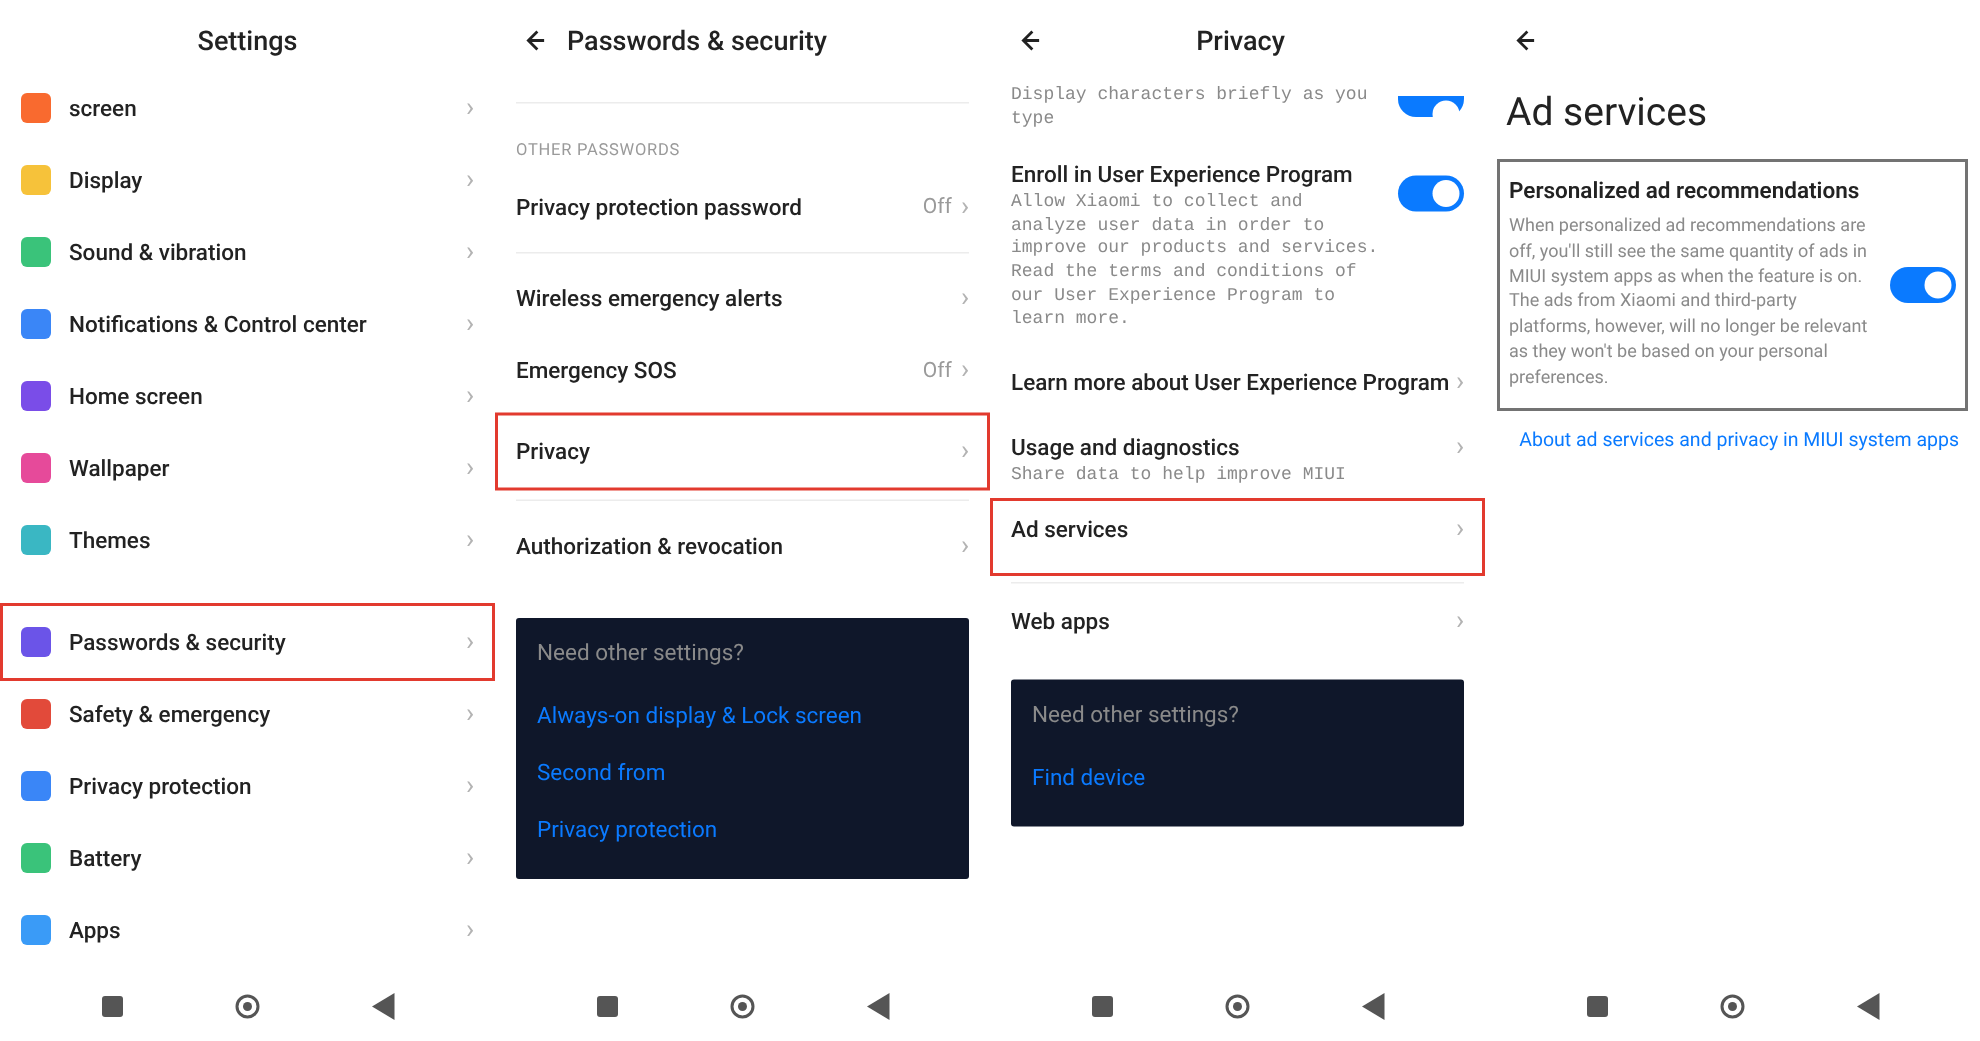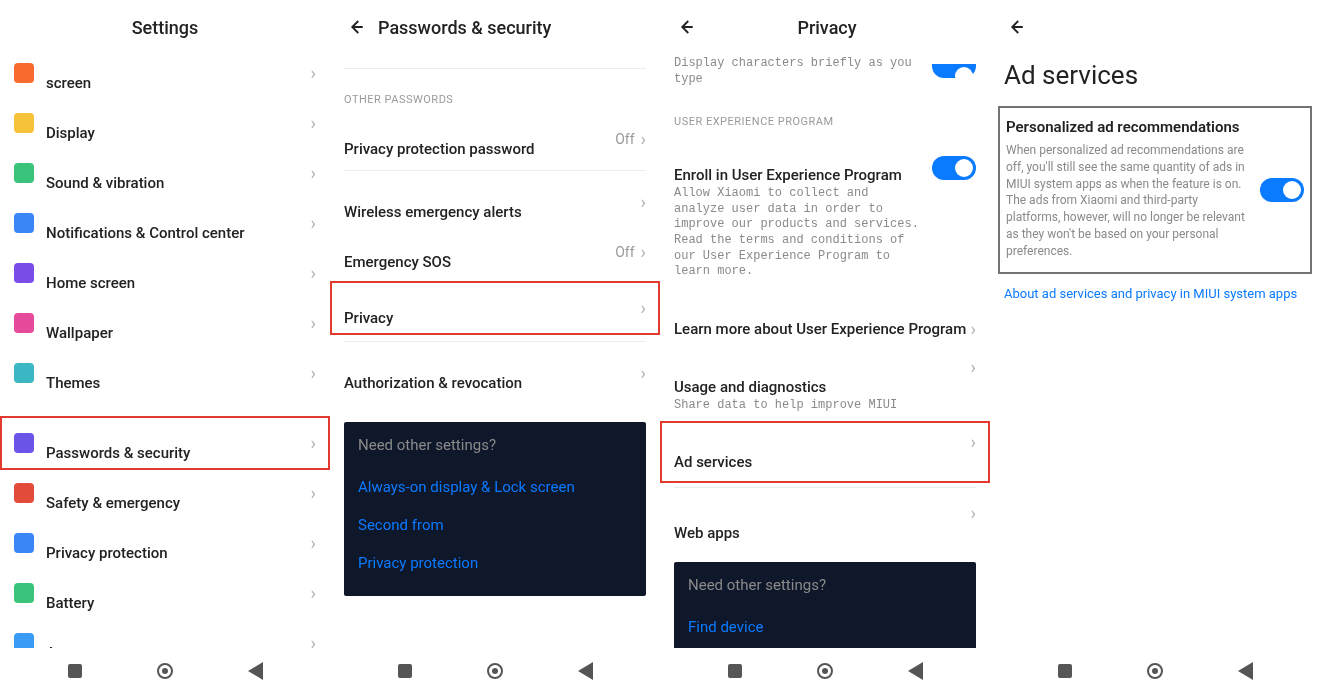"screen" .item-label { margin-top: 20px -> none }
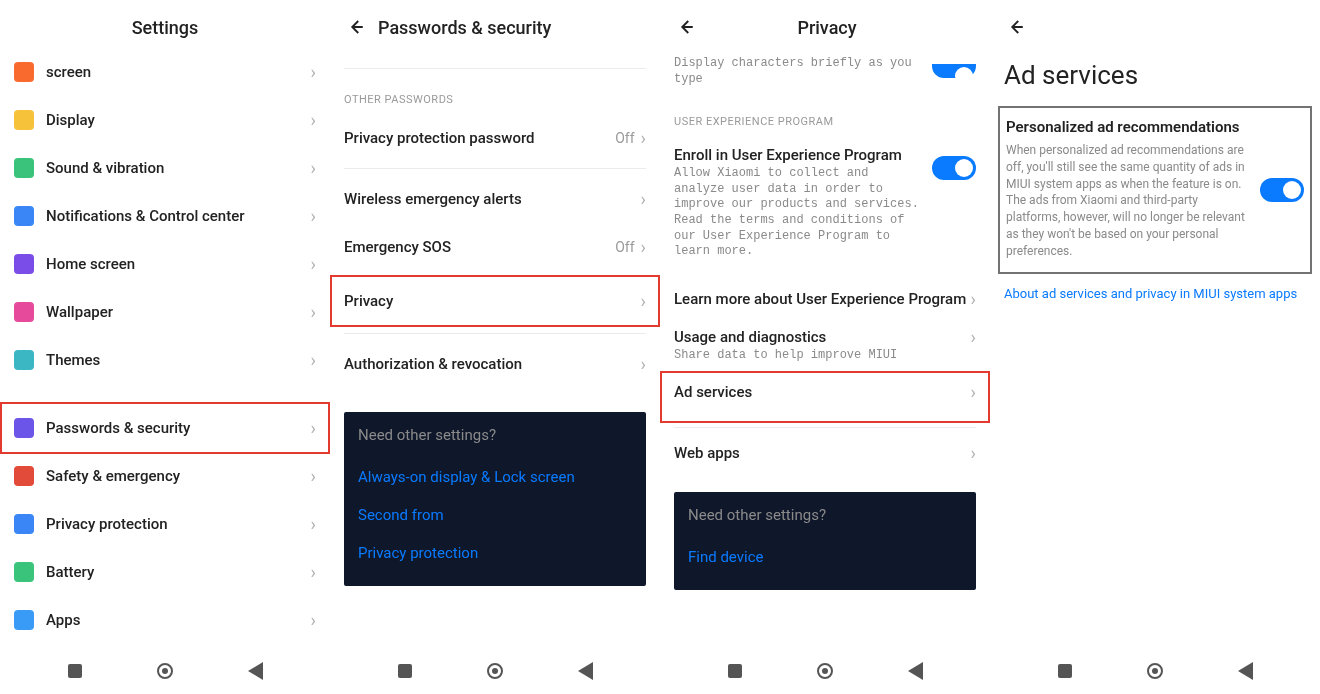"USER EXPERIENCE PROGRAM" div.section-header { html: <div>USER EXPERIENCE PROGRAM</div> -> none }
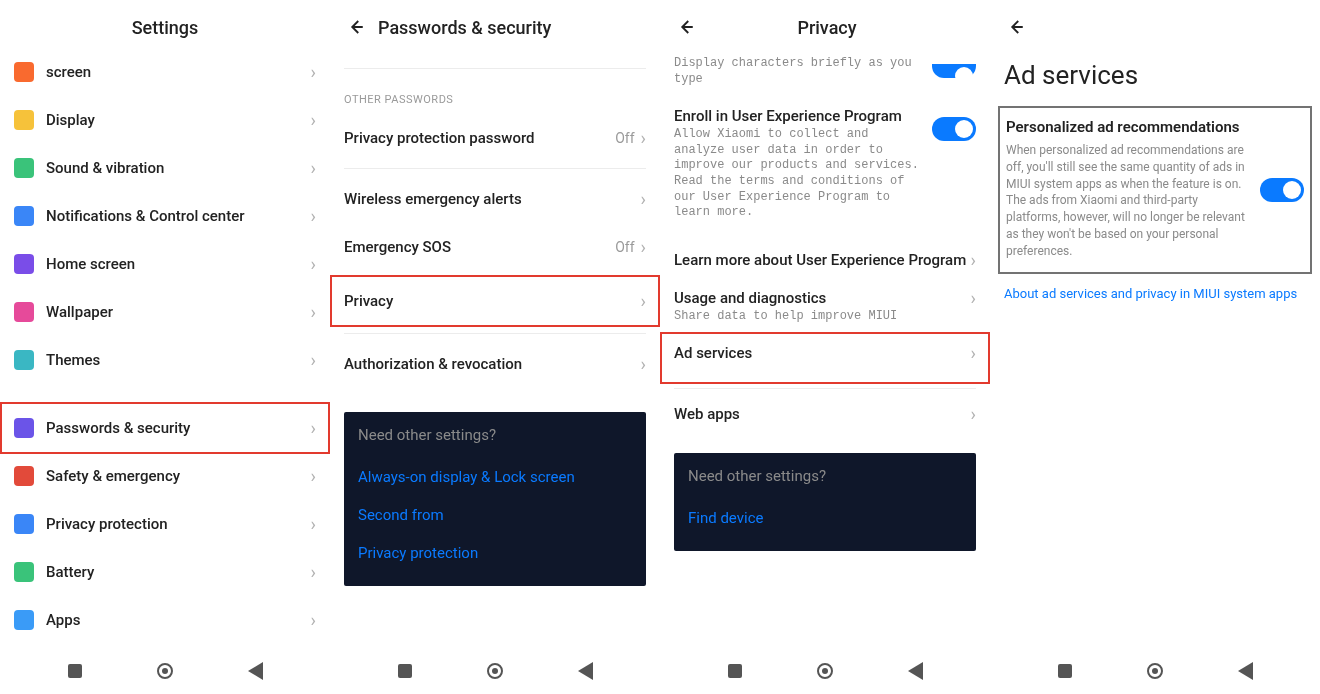"Learn more about User Experience" div.item { align-items: flex-end -> center }
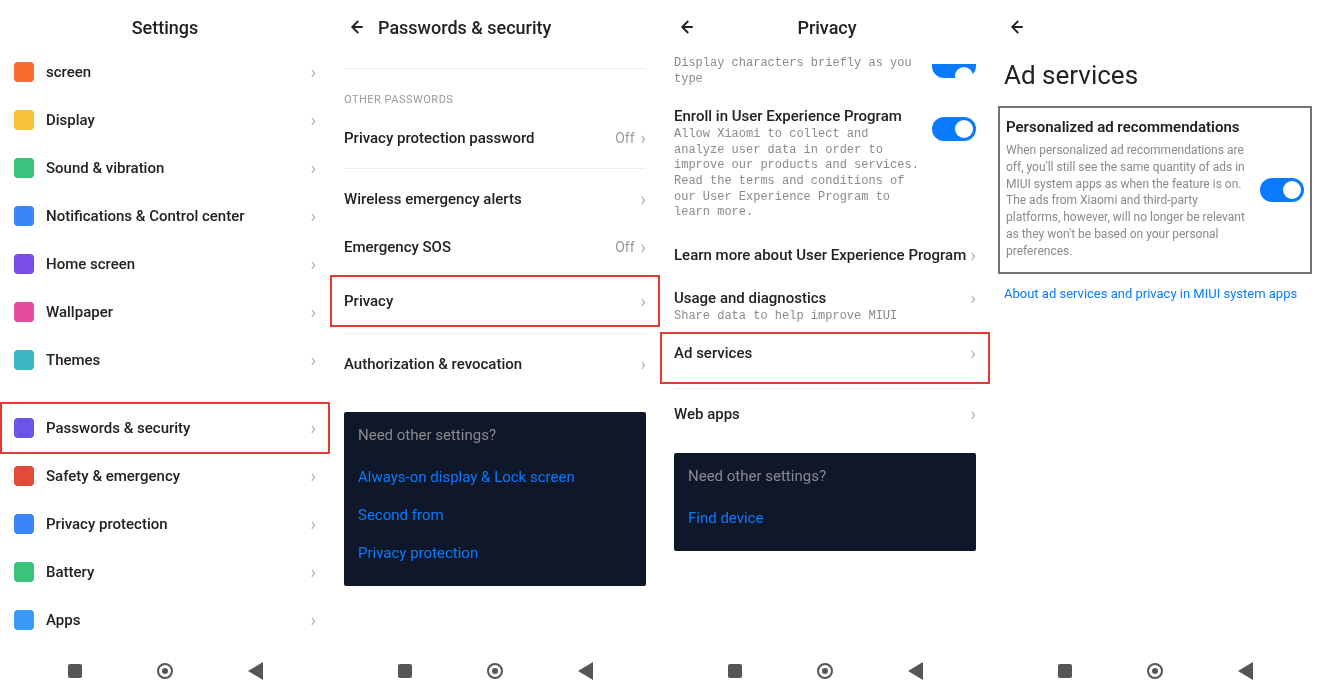"About ad services and privacy" .link-text { text-align: none -> right }
